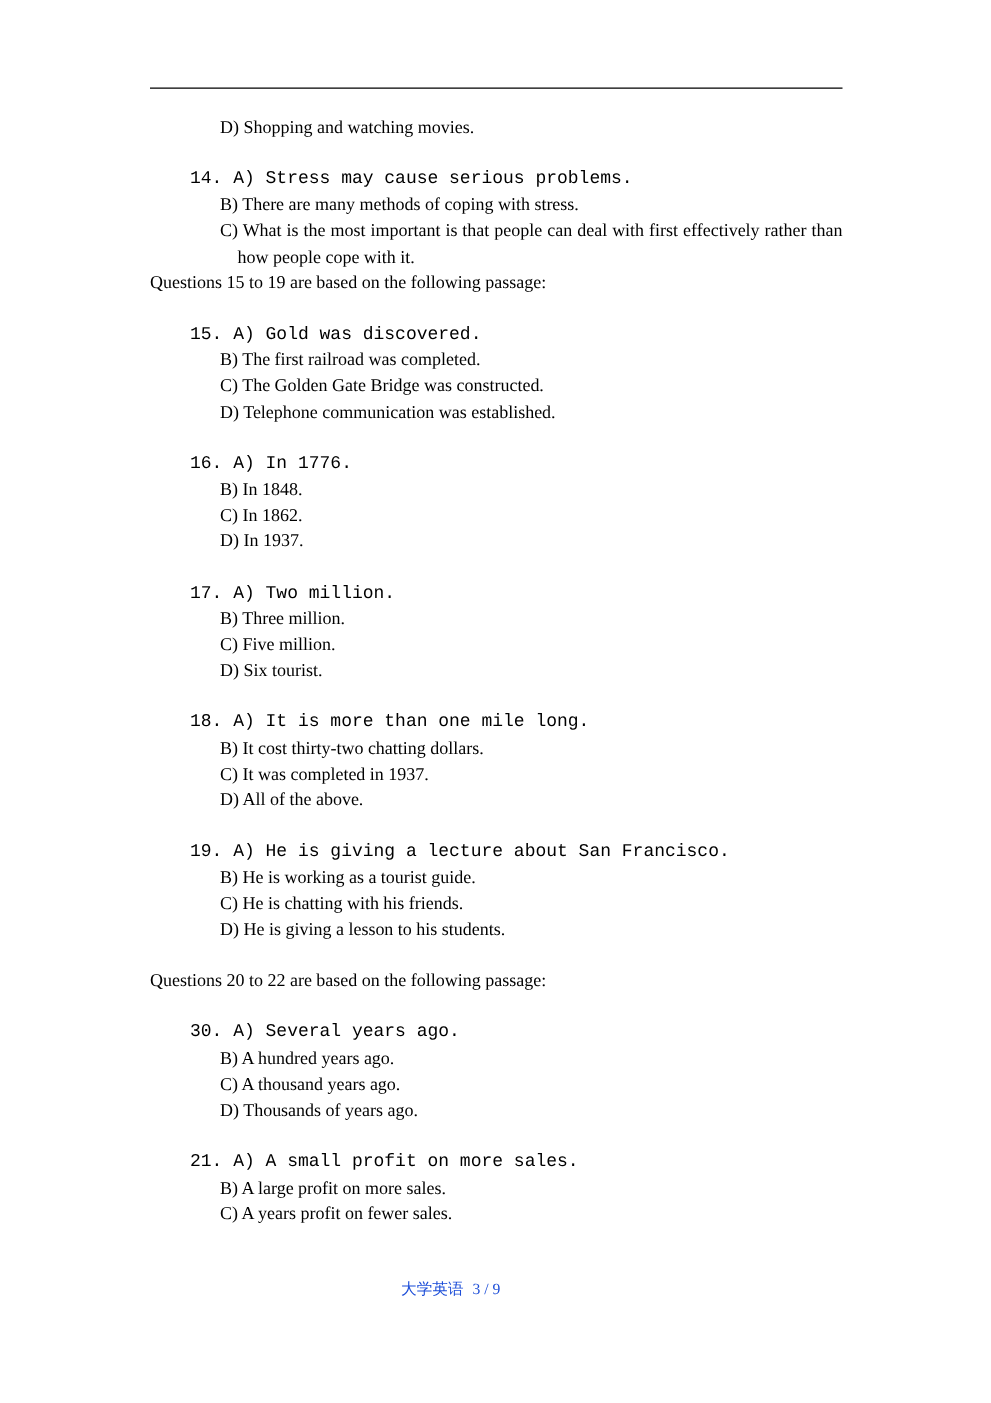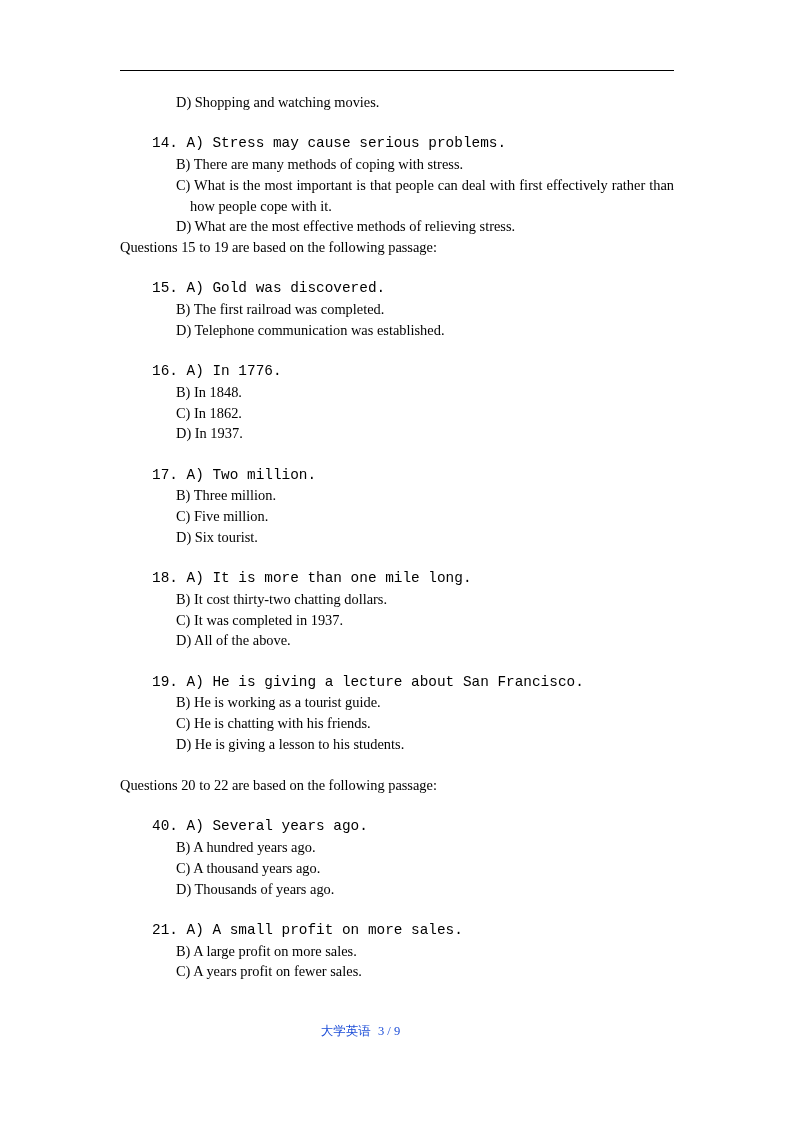"D) What are the most" div.line { html: <div>D) What are the most effective methods of relieving stress.</div> -> none }
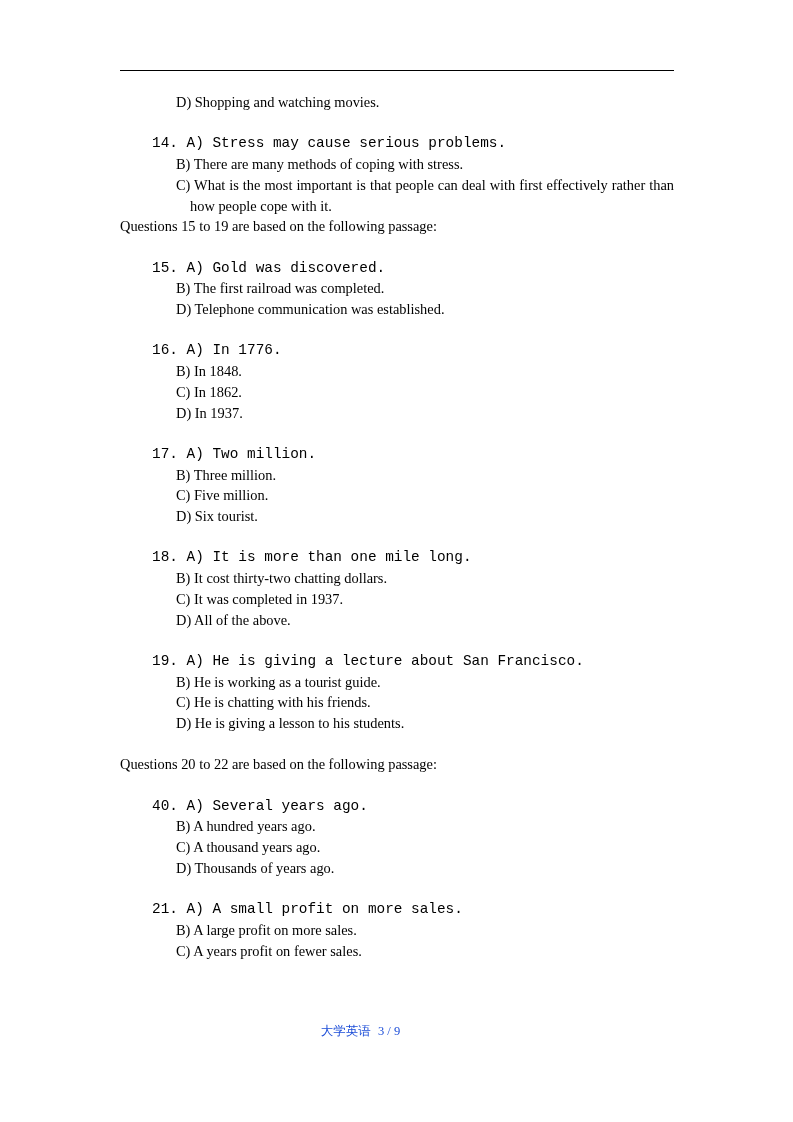"C) The Golden Gate Bridge" div.line { html: none -> <div>C) The Golden Gate Bridge was constructed.</div> }
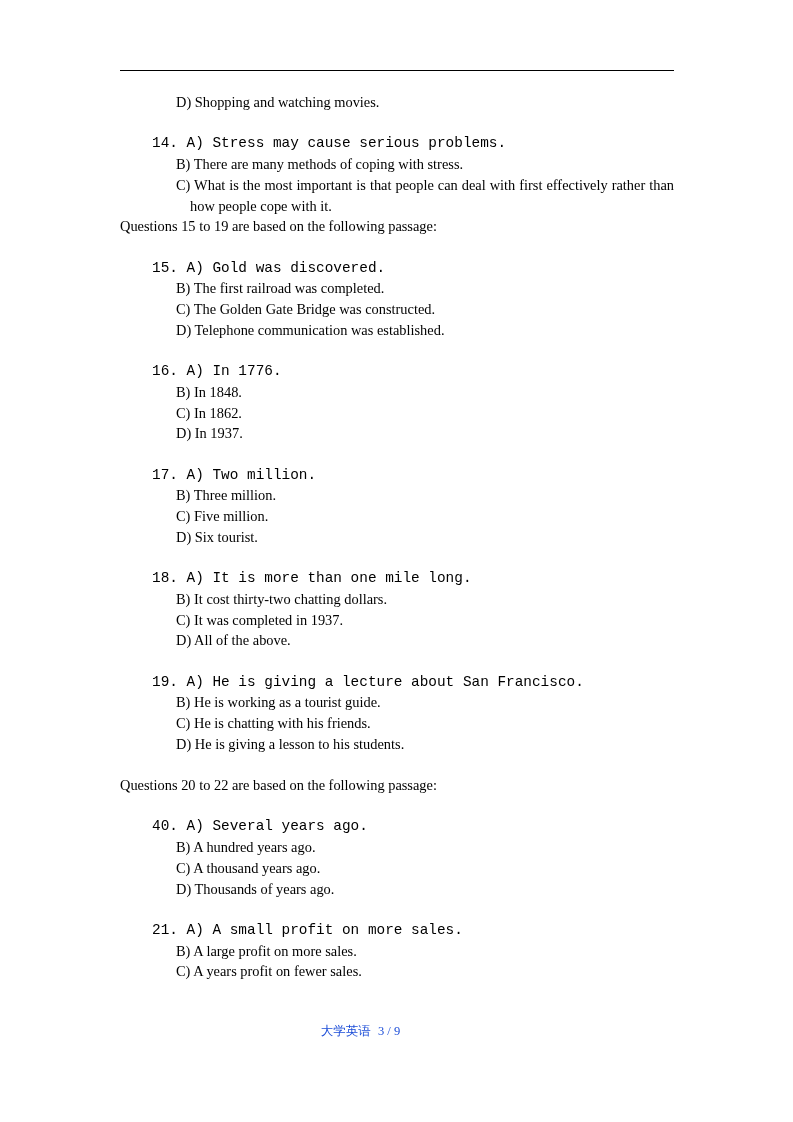"40. A) Several years ago." div.line { text: 40 -> 30 }
